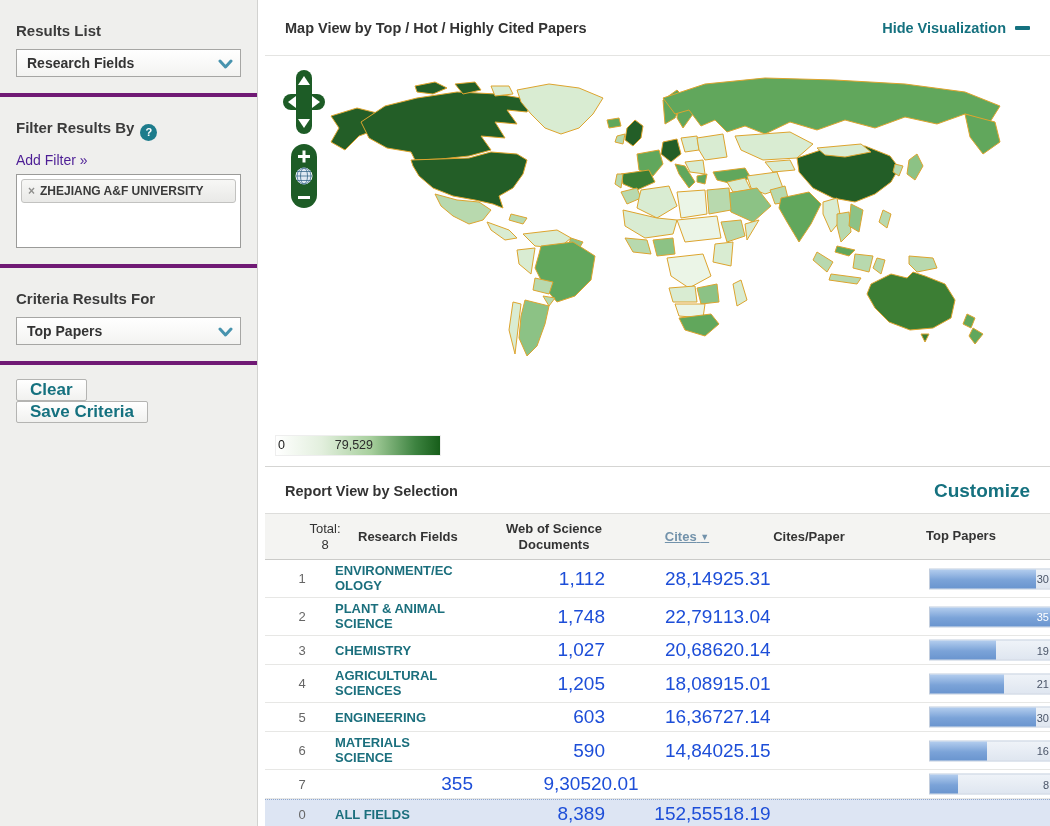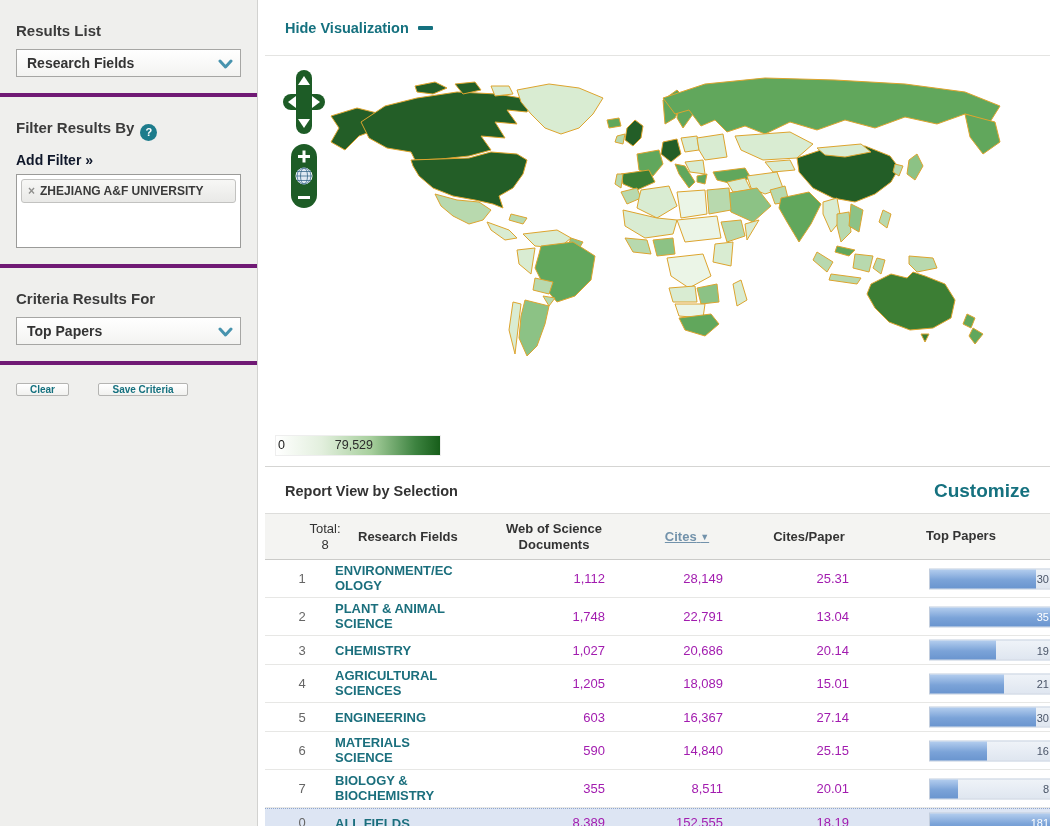"Map View by Top /" div.map-title { html: none -> <div>Map View by Top / Hot / Highly Cited Papers</div> }
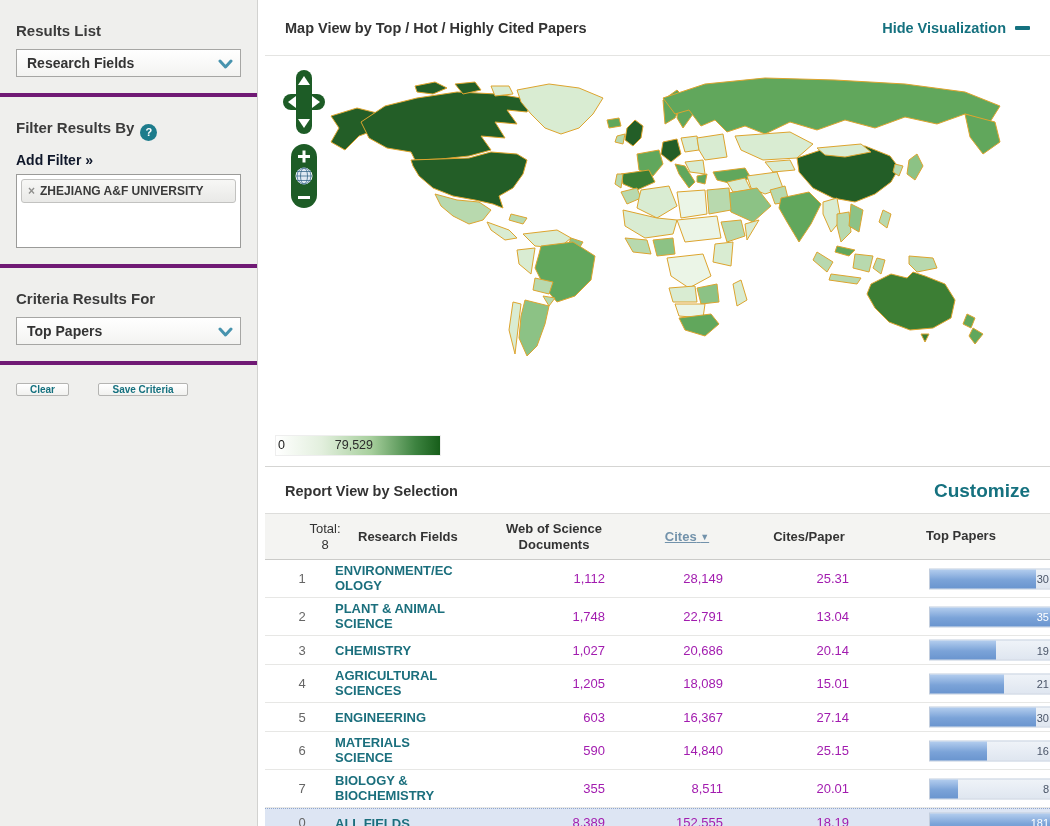"Add Filter »" .add-filter { color: #0f172a -> #4c1d95; font-weight: bold -> normal }
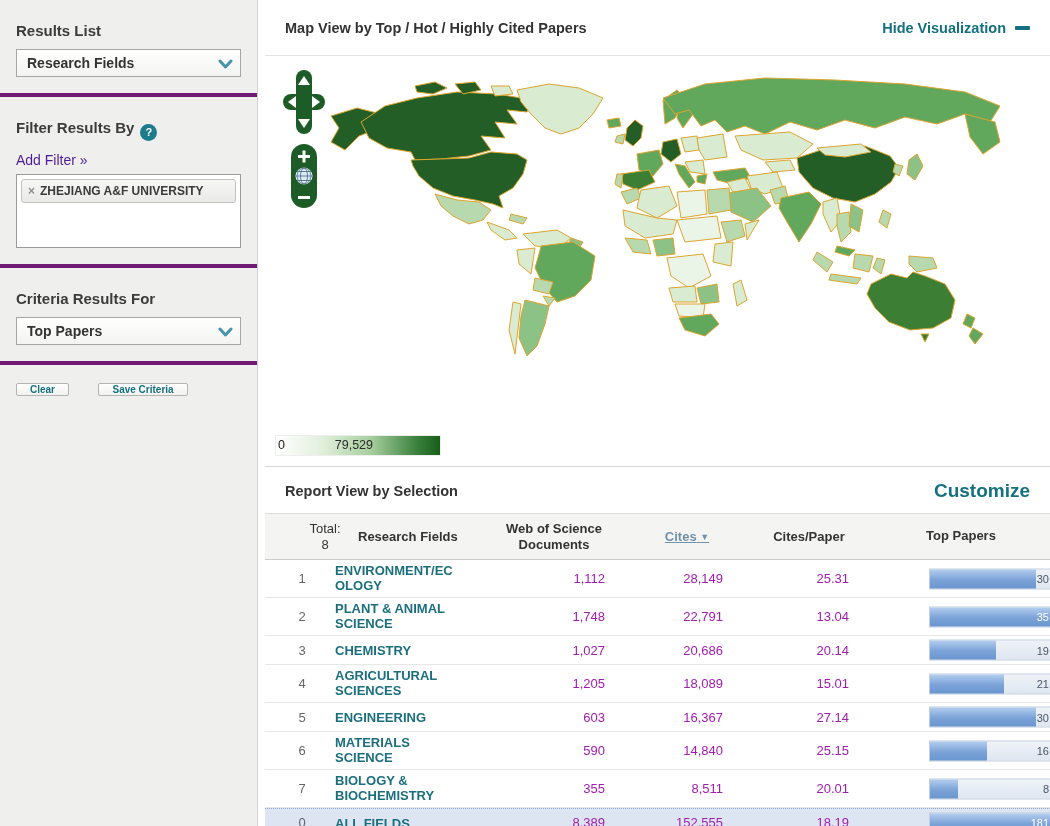"Clear" .btn { font-size: 10px -> 17px }
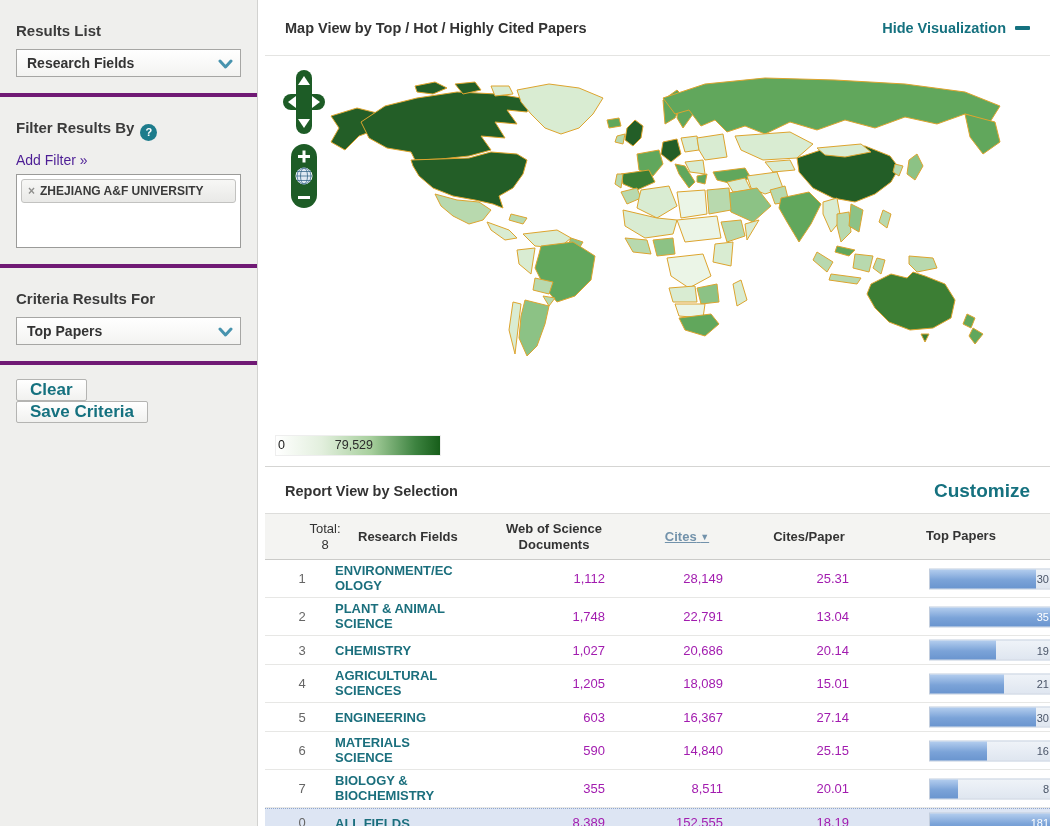"1,112" .num { color: #a21caf -> #1d4ed8; font-size: 13px -> 19px }
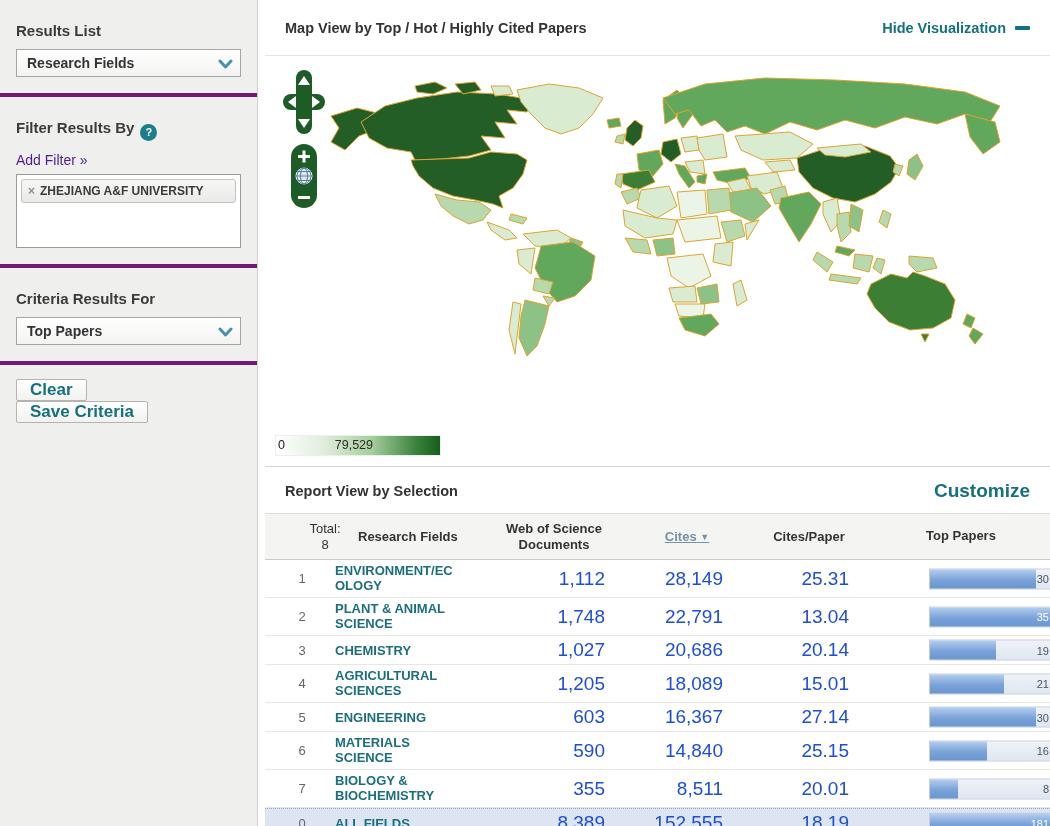"25.31" .c-cpp { text-align: right -> left }
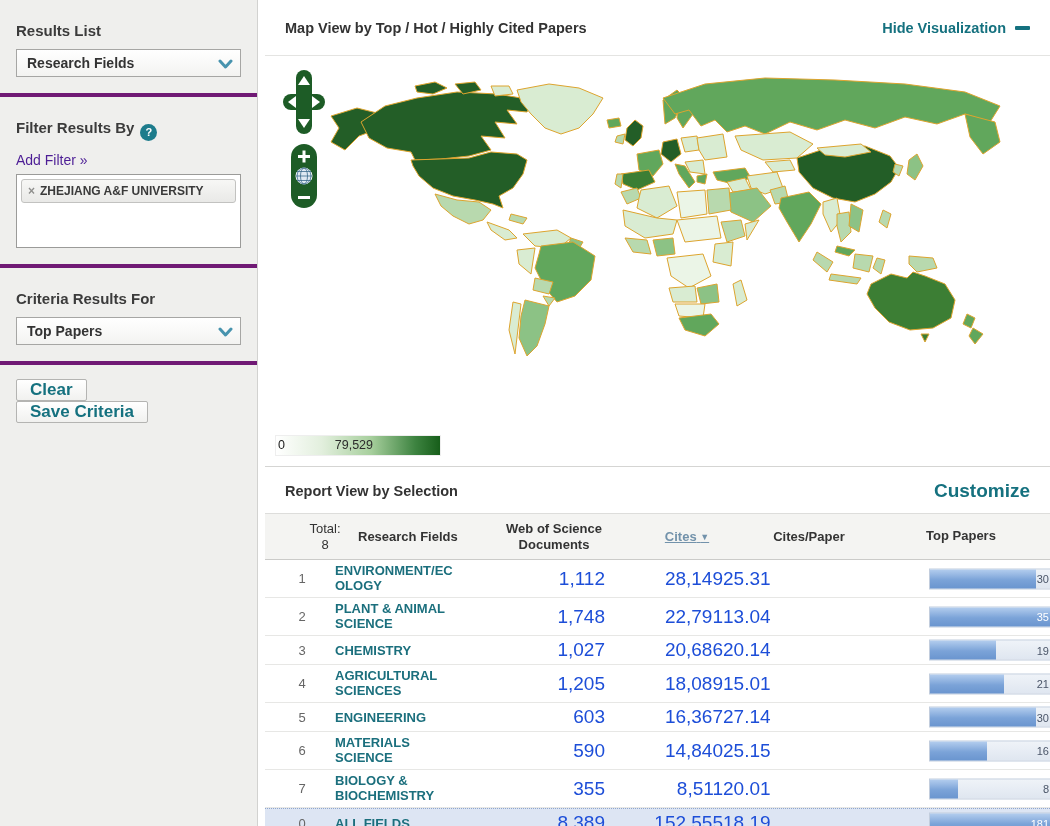"BIOLOGY & BIOCHEMISTRY" div.c-field { html: <div><span>BIOLOGY &amp; BIOCHEMISTRY</span></div> -> none }
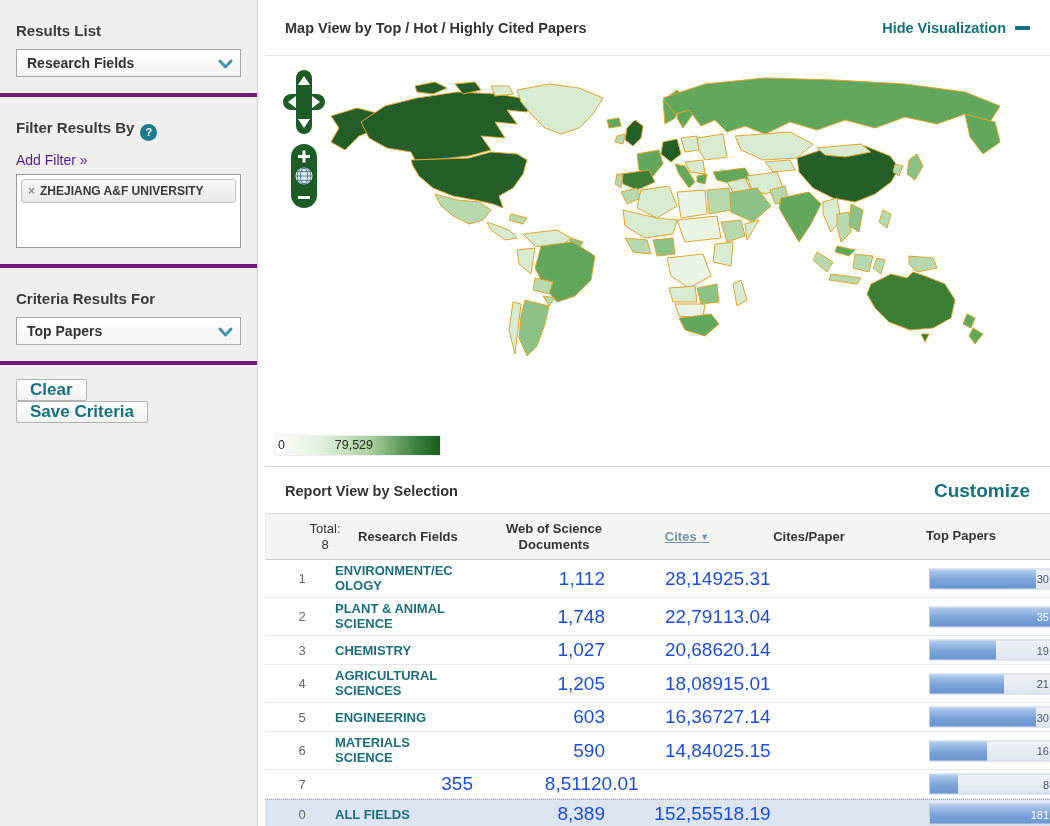"8,511" div.c-cites { text: 8,511 -> 9,305 }
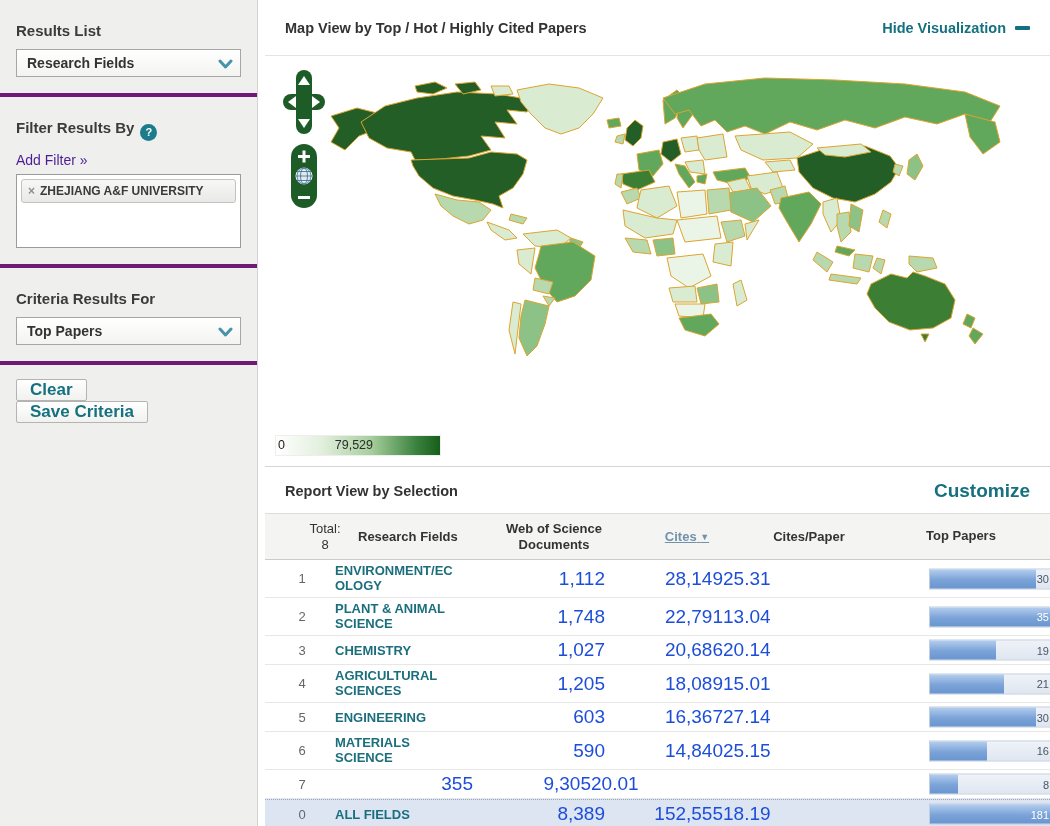"181" div.c-top { html: <div> <div> <div></div> <span>181</span> </div> </div> -> none }
